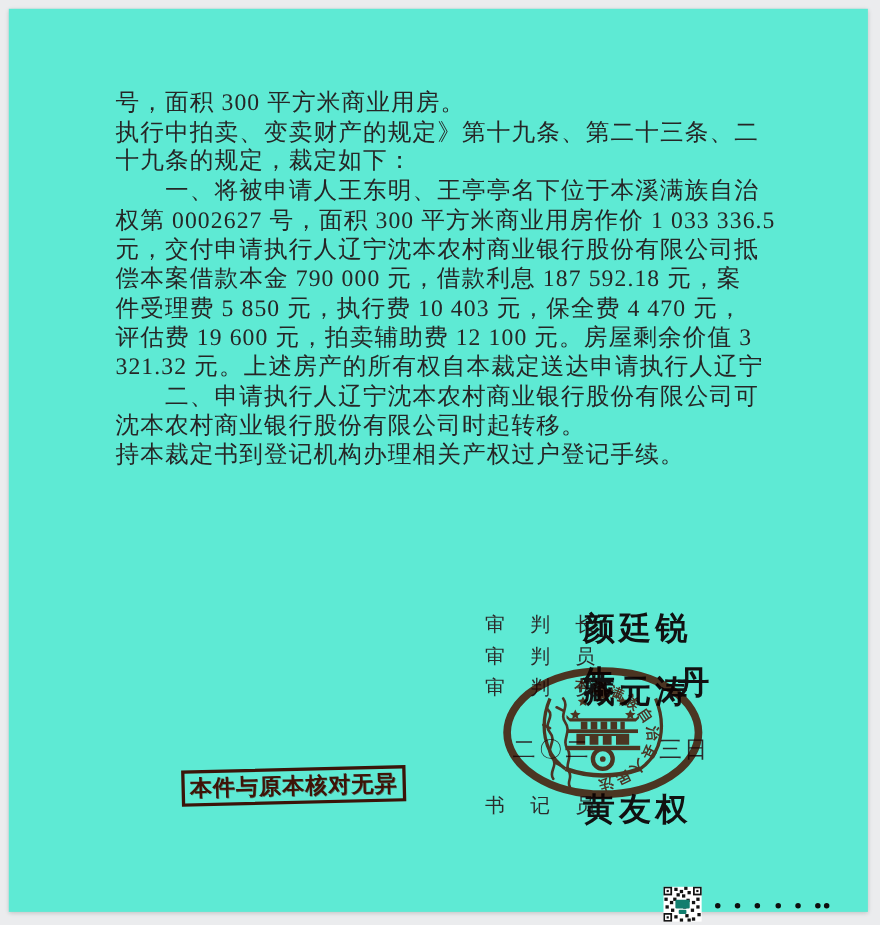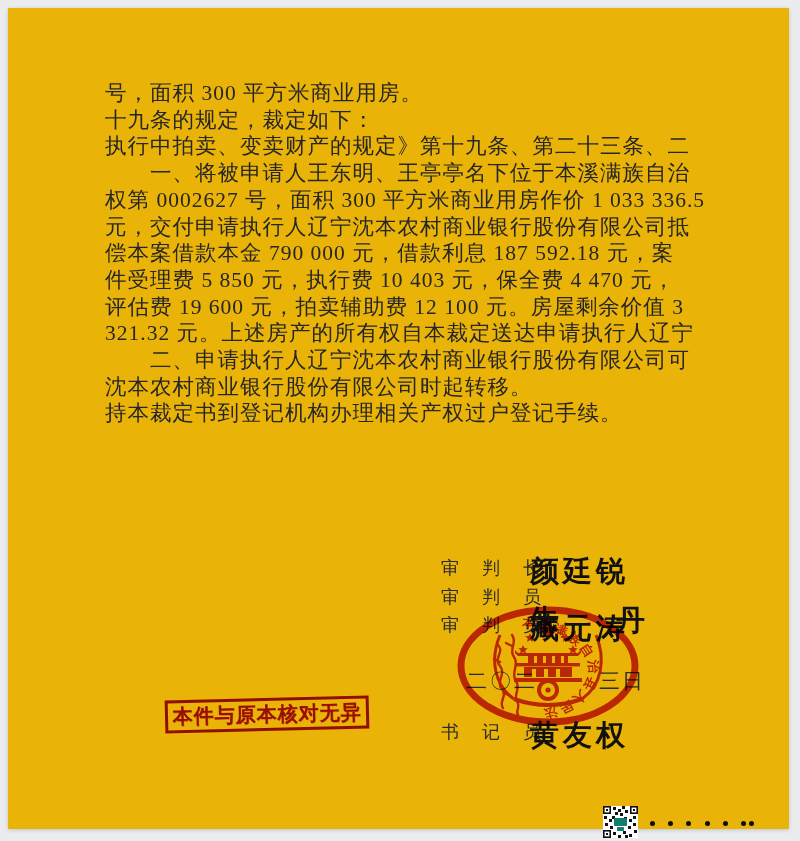"号，面积 300 平方米商业用房。" .page { background: #eab308 -> #5eead4 }
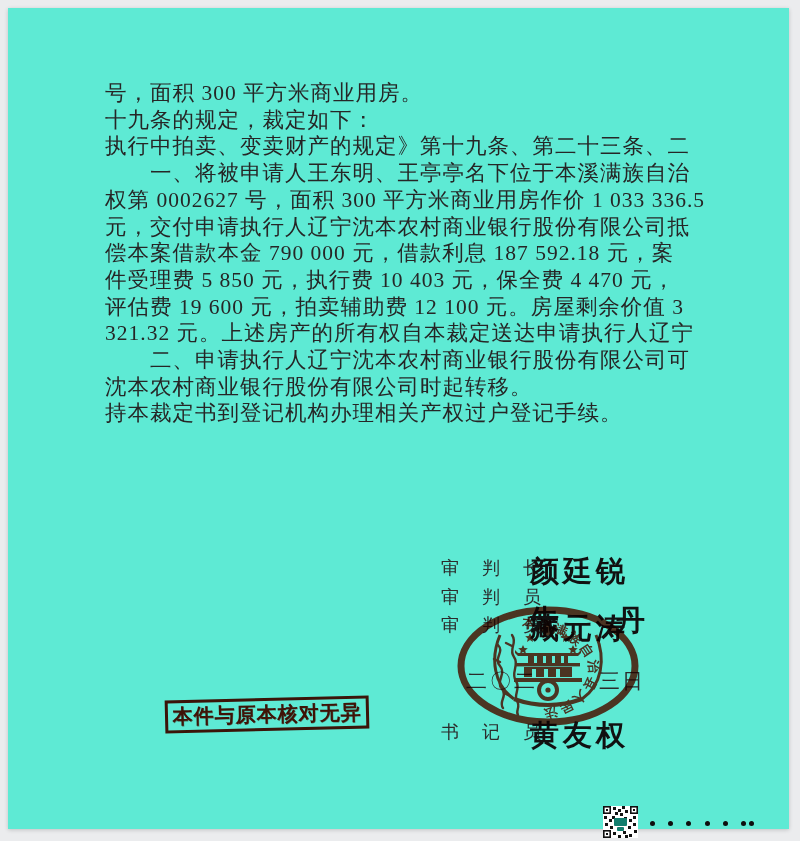"十九条的规定，裁定如下：" div.bline { order: before "执行中拍卖、变卖财产的规定》第十九条、第二十三条、二" -> after "执行中拍卖、变卖财产的规定》第十九条、第二十三条、二" }
